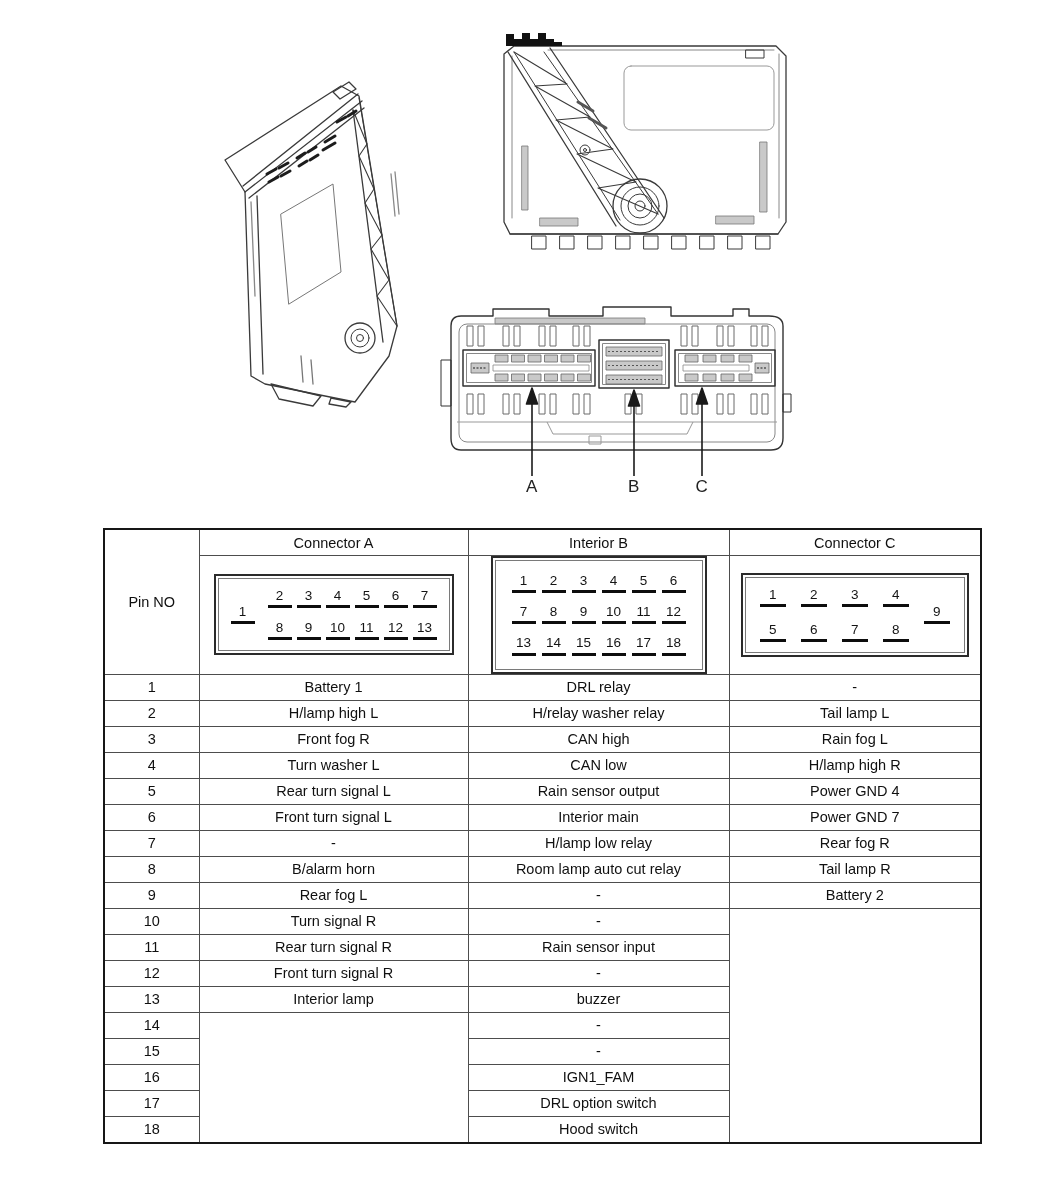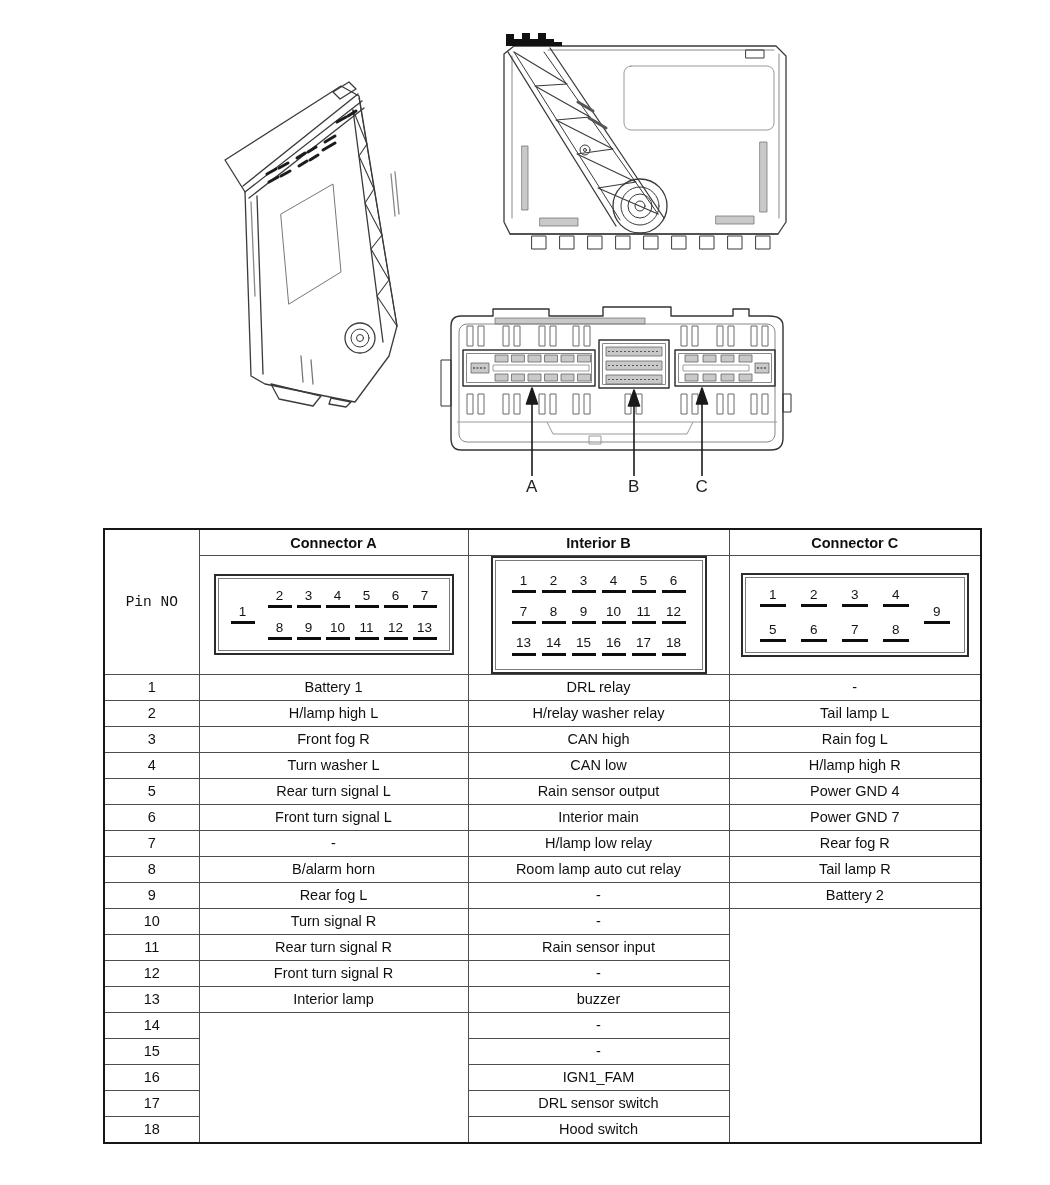"Connector A" td.c-head { font-weight: bold -> none }
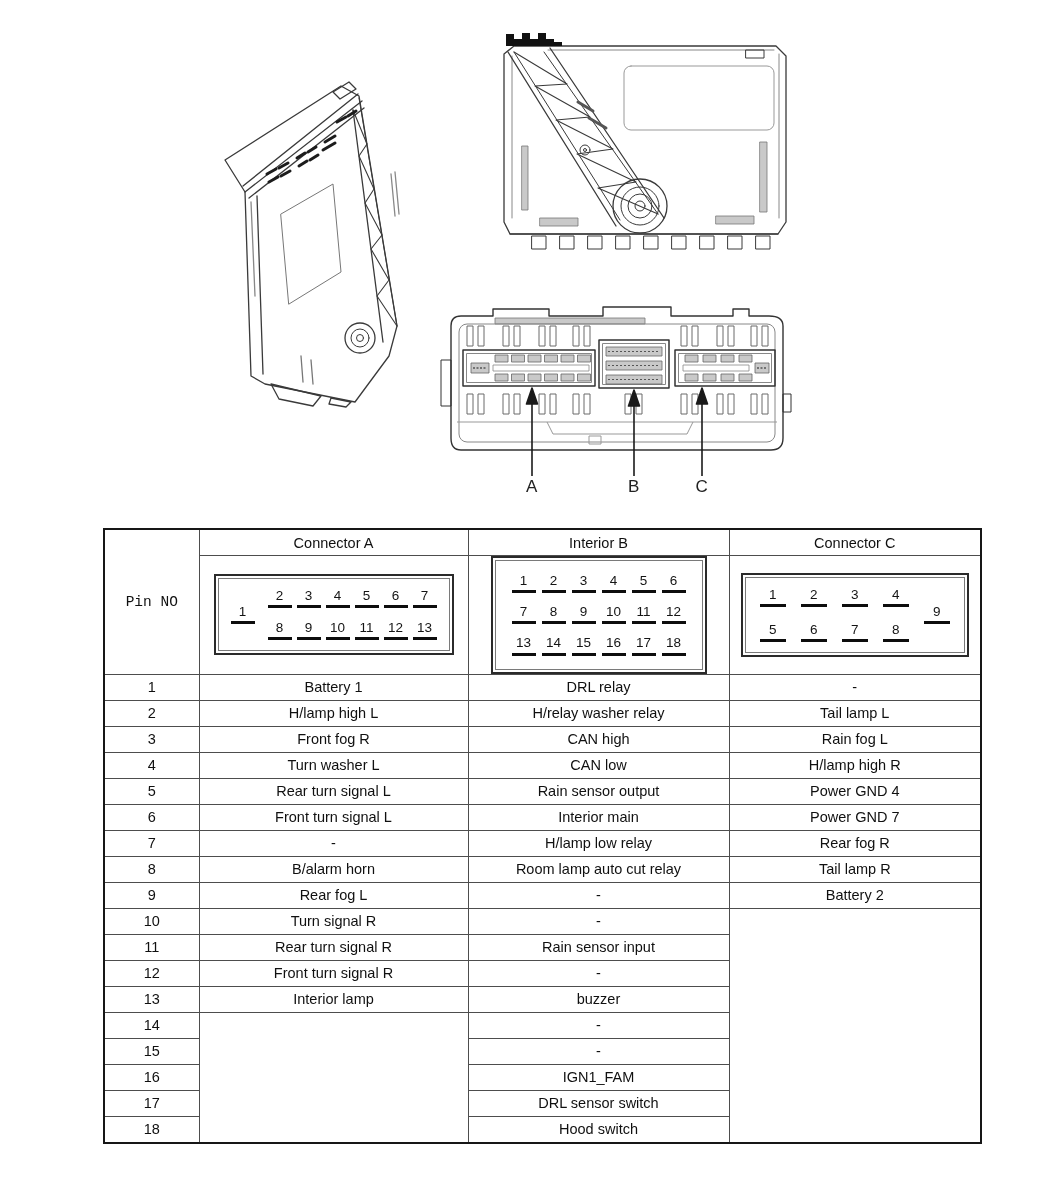"Pin NO" td.c-pinno { font-family: Liberation Mono, monospace -> none }
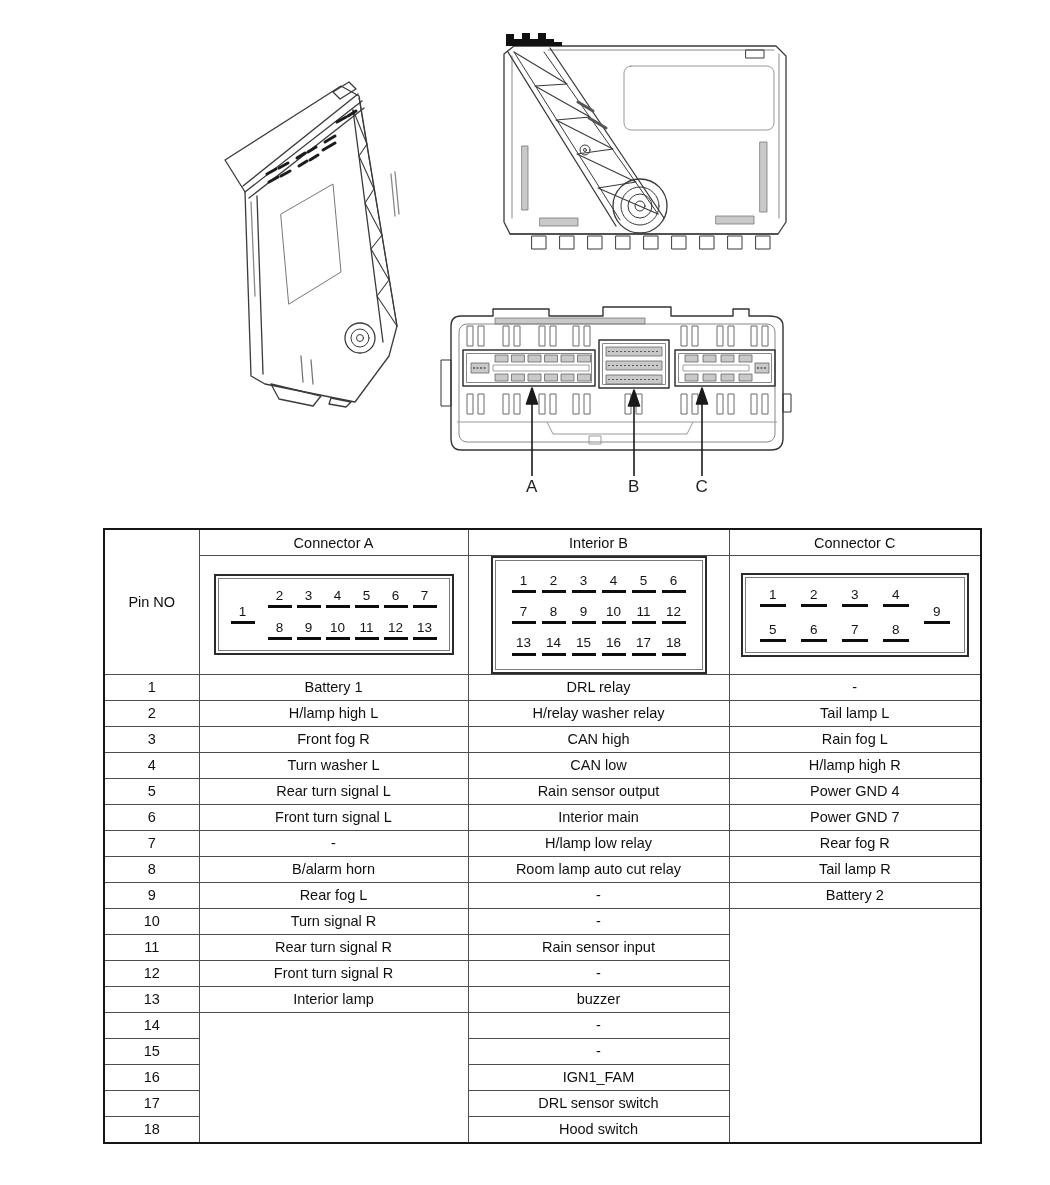"DRL sensor switch" td { text: sensor -> option }
